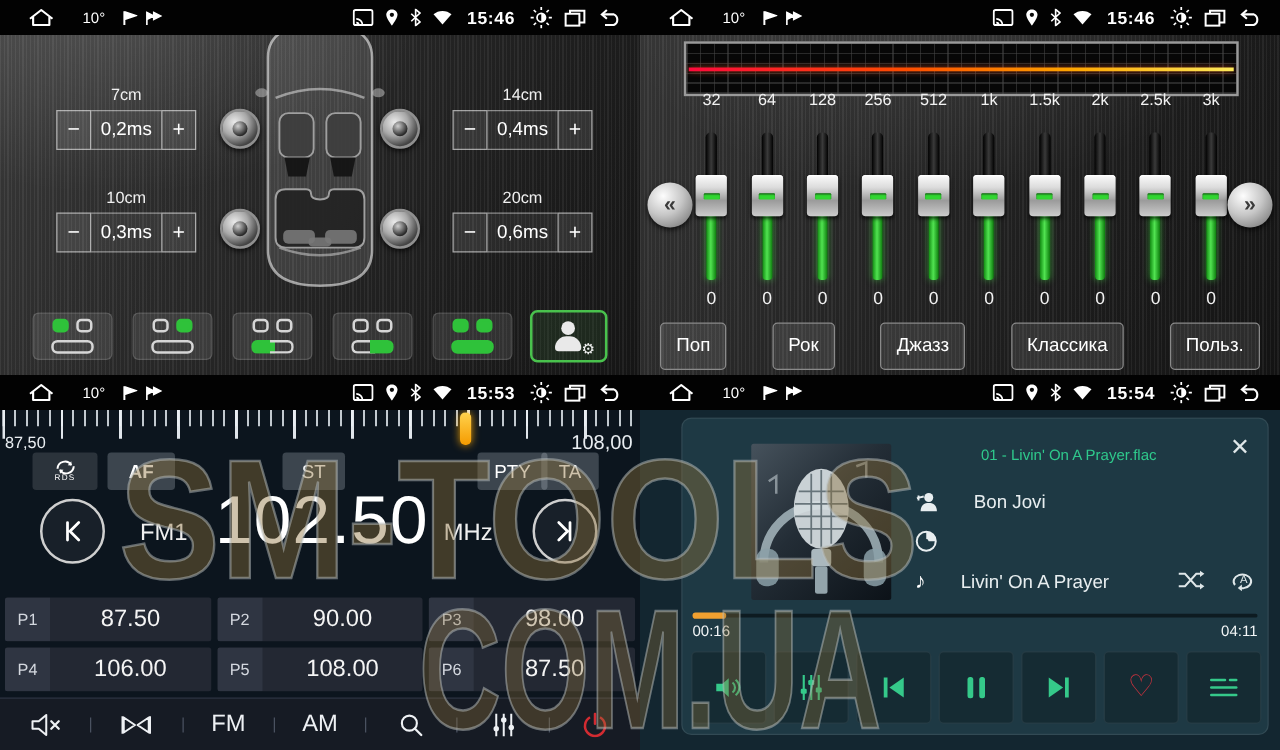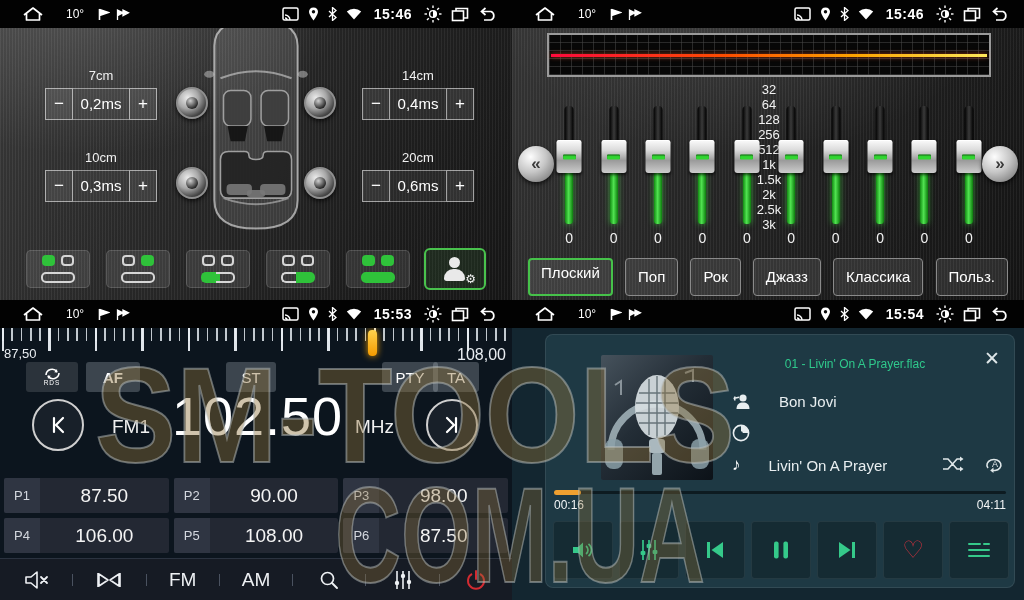"32" .bandrow { flex-direction: column -> none; top: 82px -> 72px }
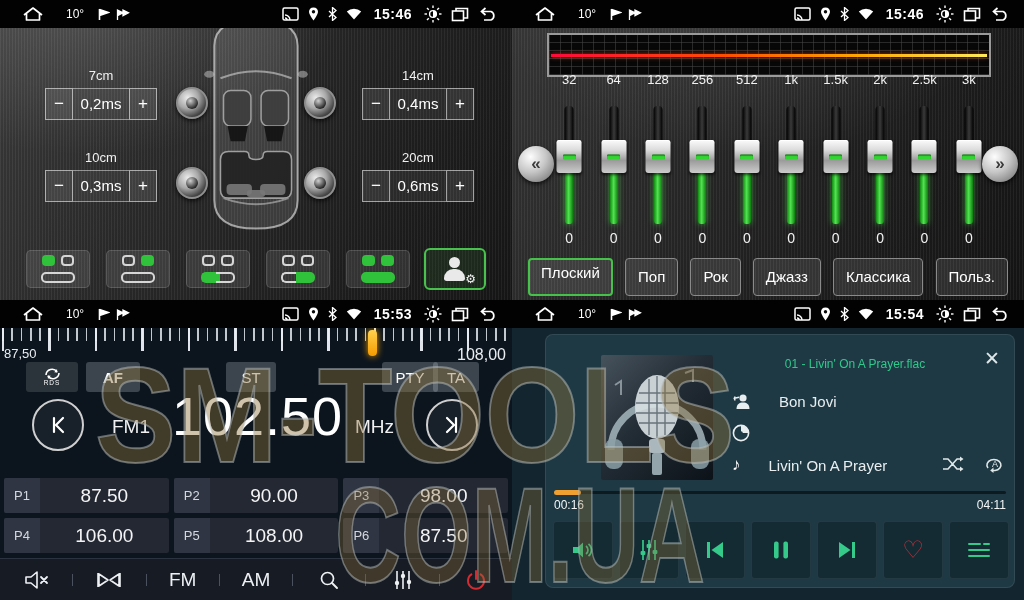"Плоский" div.chip { html: <div>Плоский</div> -> none }
